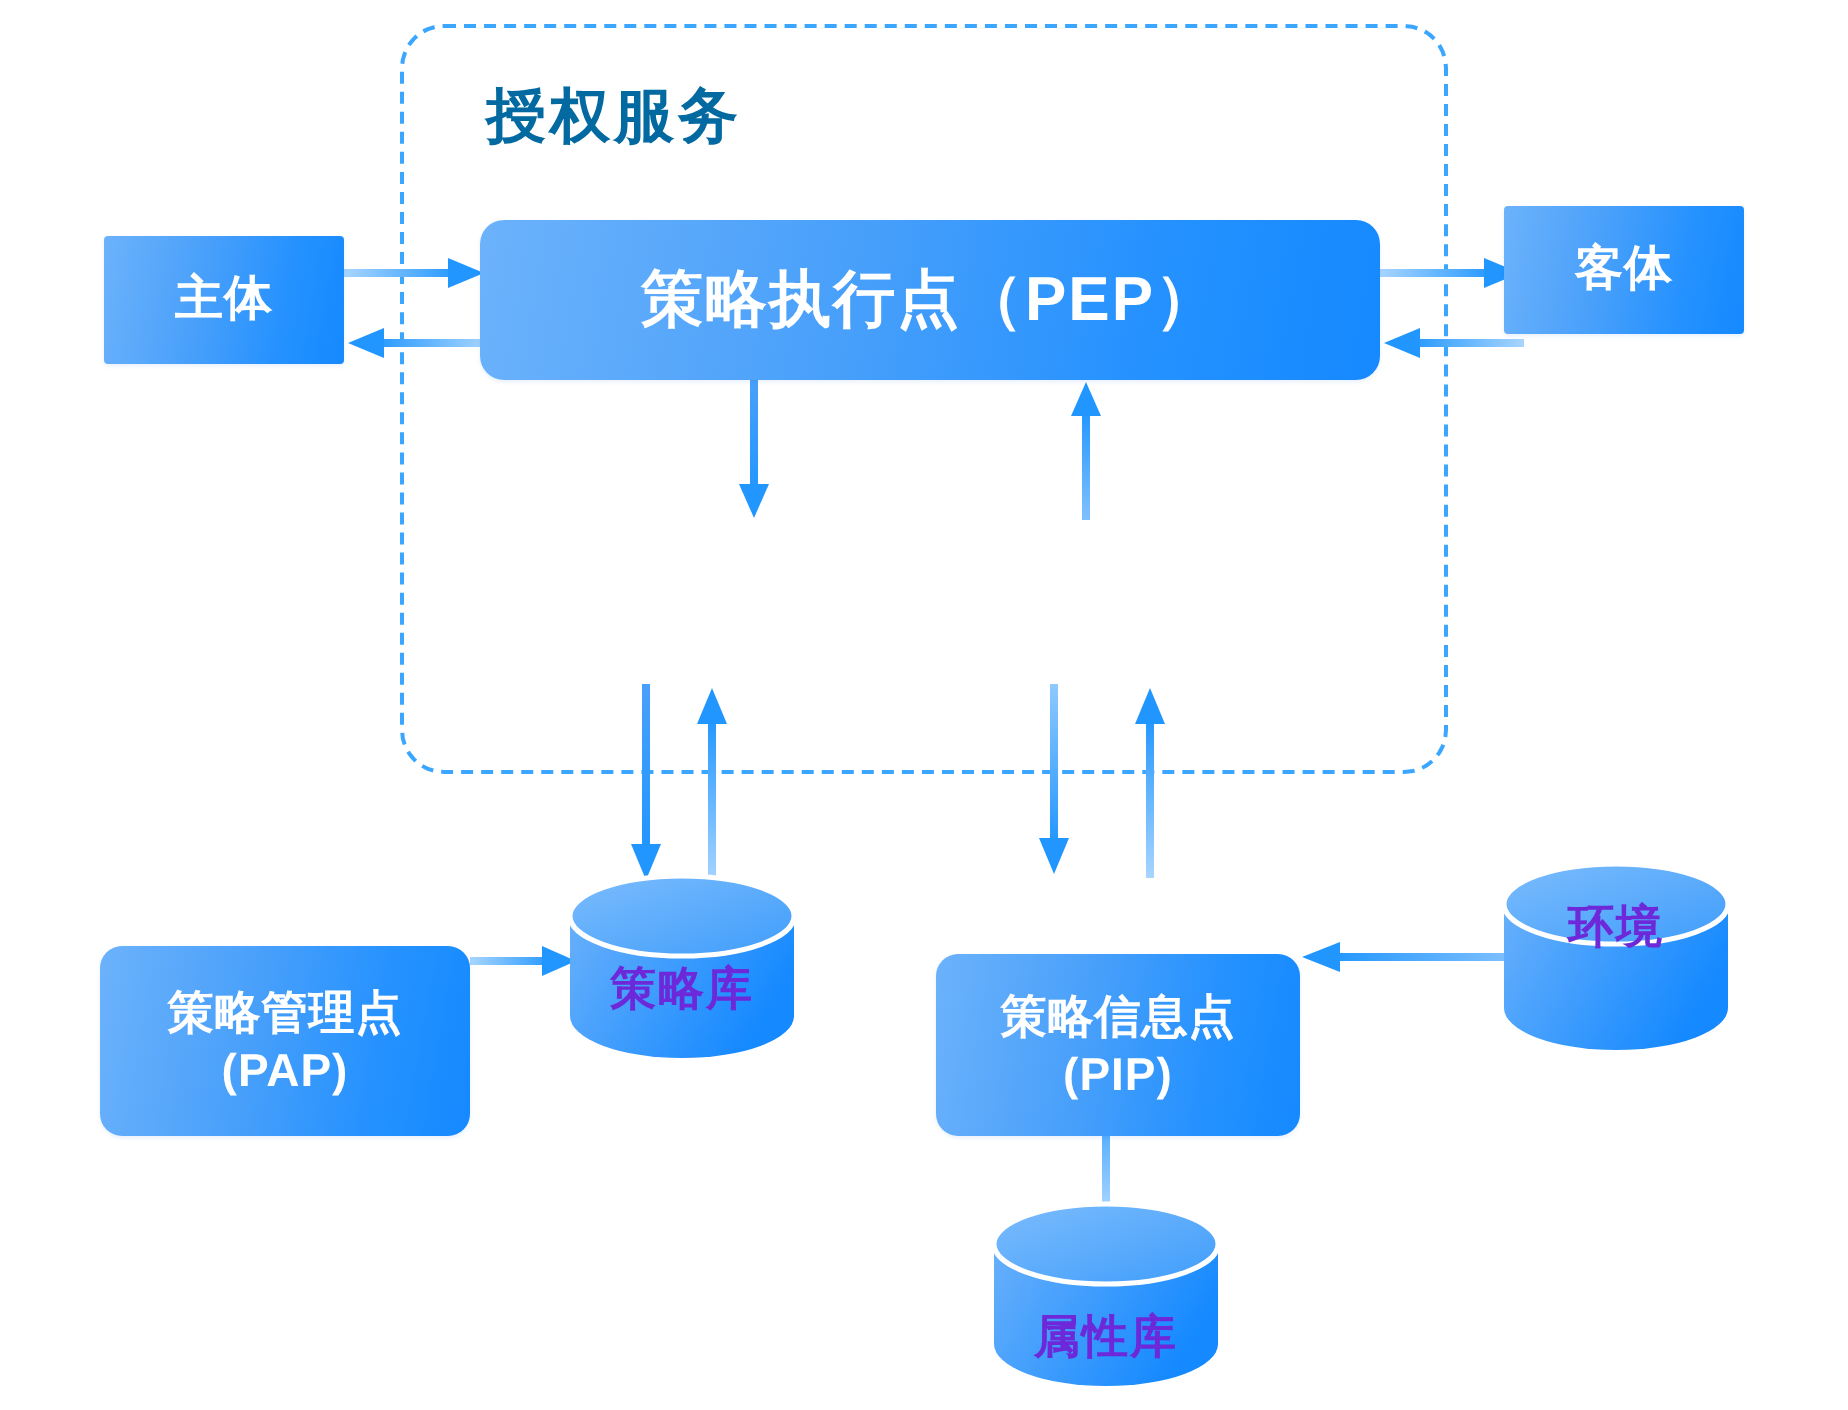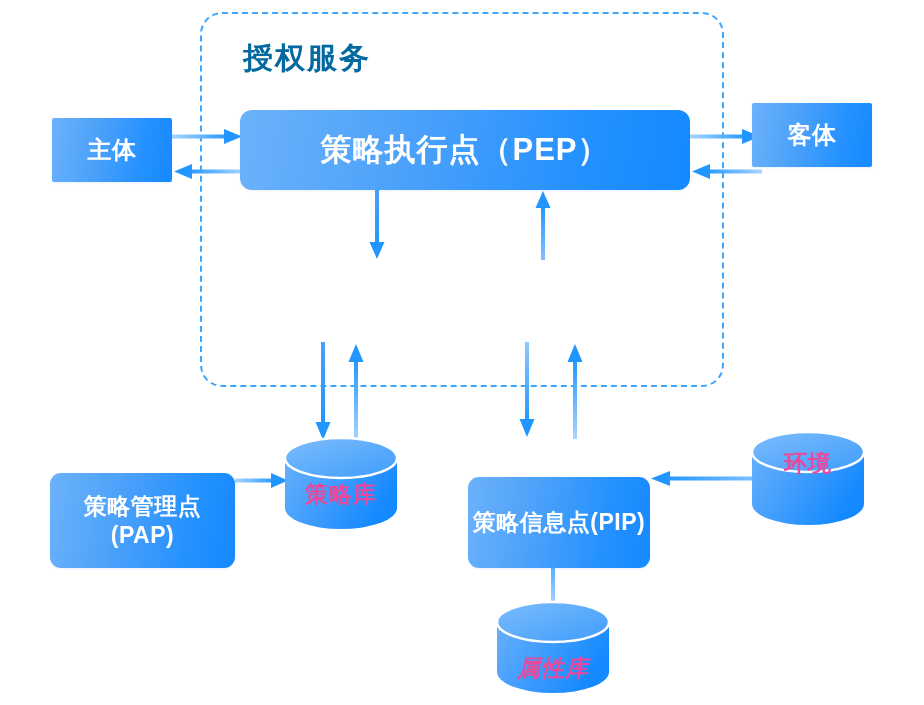"环境" .cyl-label { color: #ec4899 -> #6d28d9 }
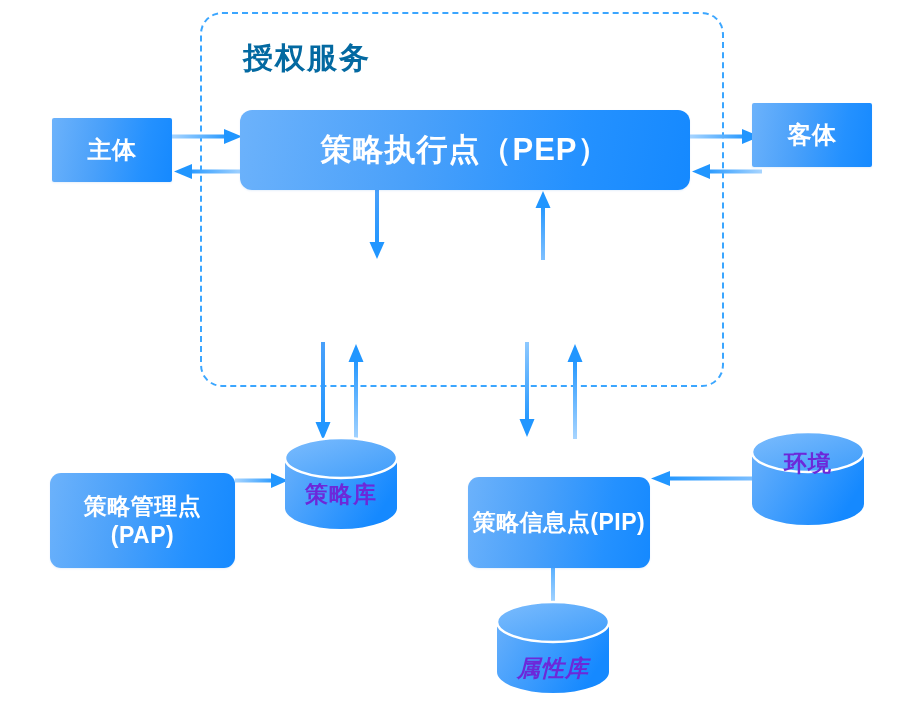"策略信息点" div.box { flex-direction: row -> column }
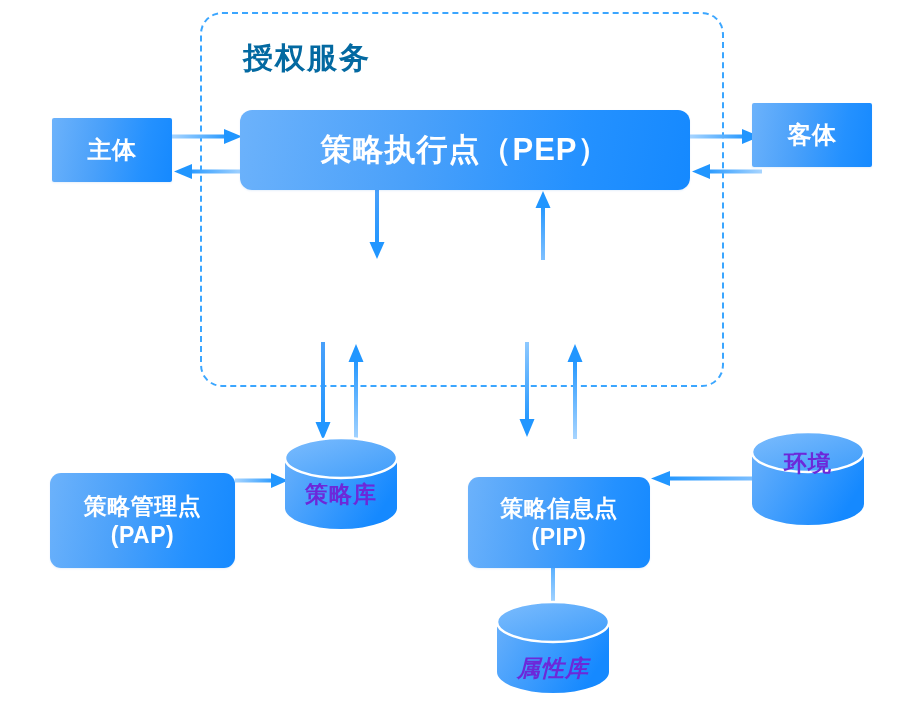"属性库" div.cyl-label { font-style: italic -> none }
